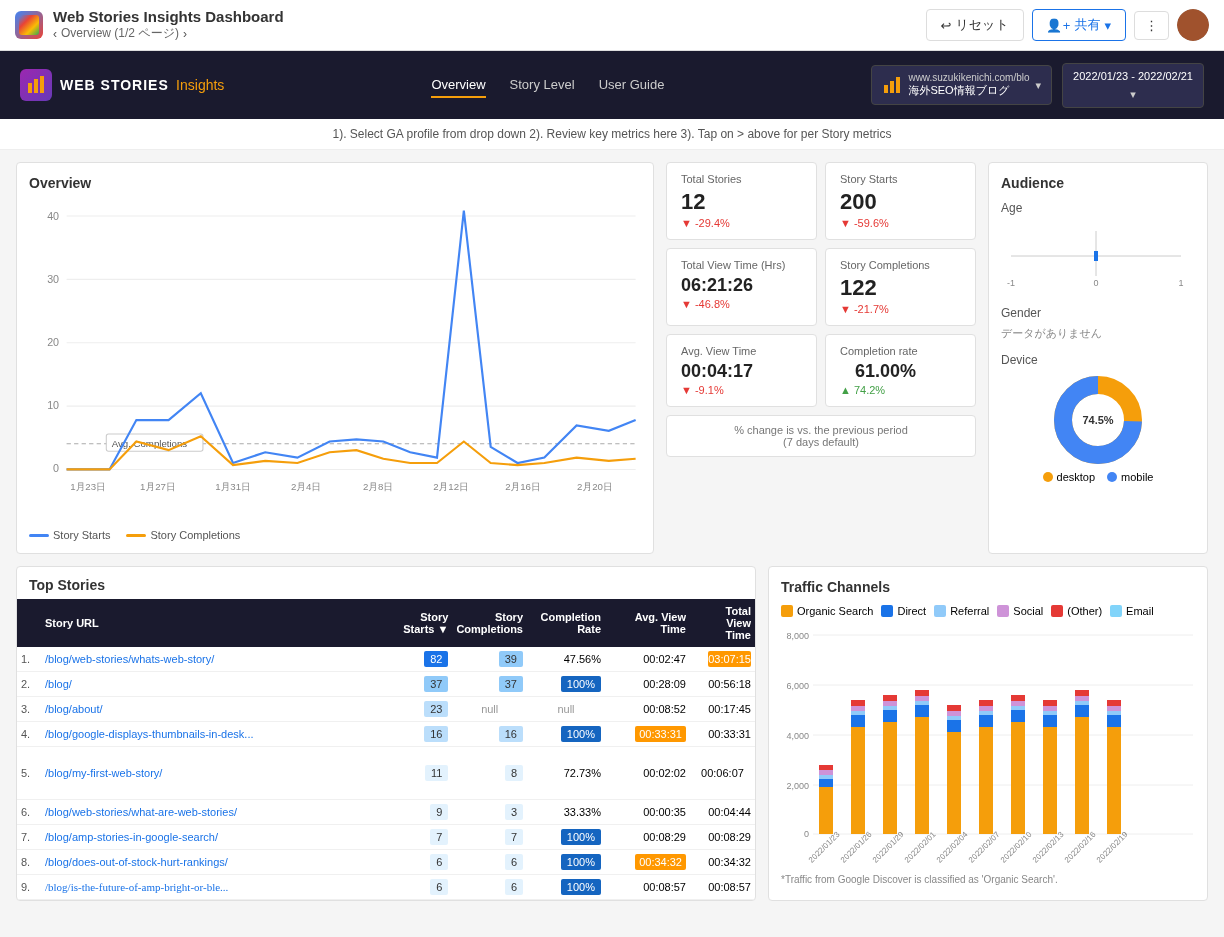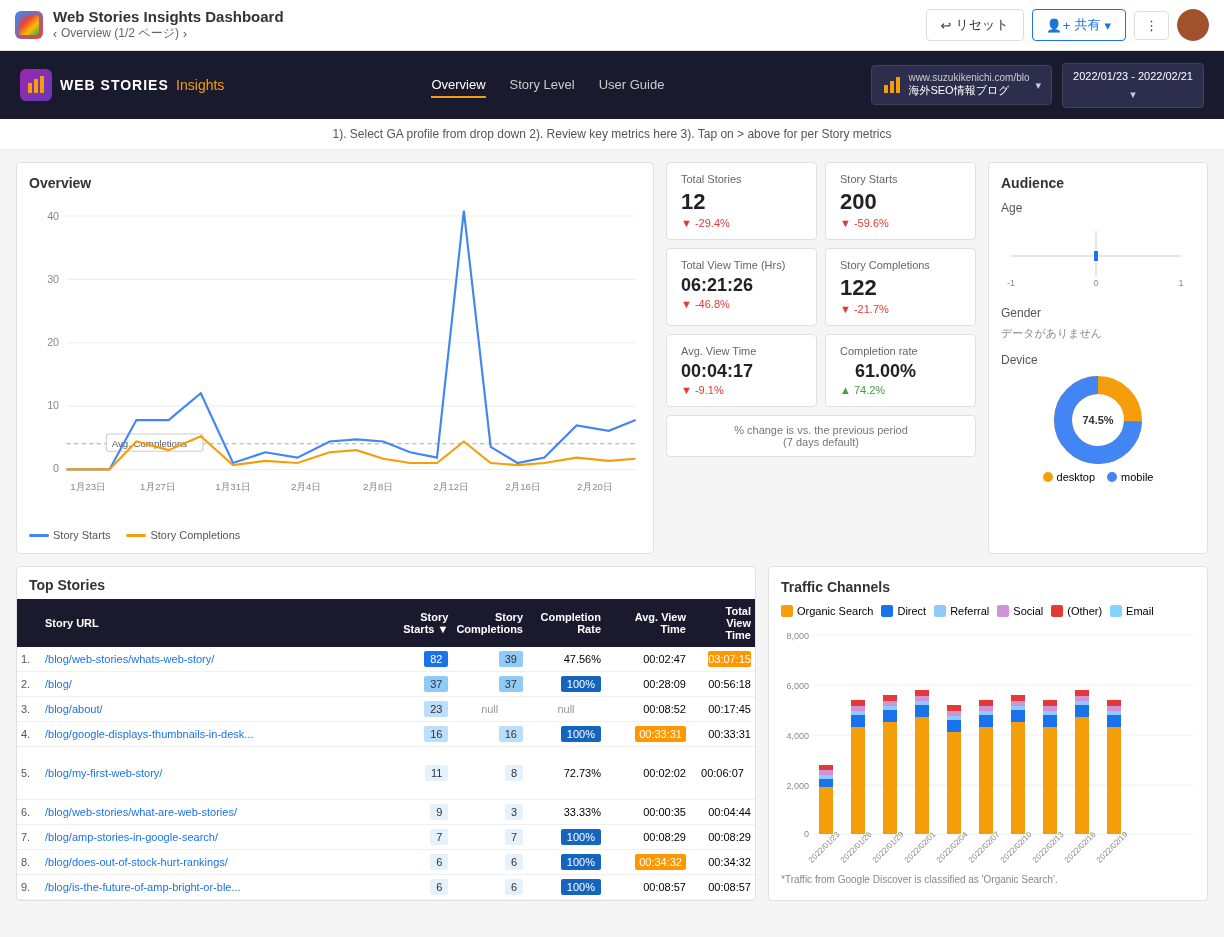"/blog/is-the-future-of-amp-bright-or-ble" td { font-family: none -> Liberation Serif, serif }
